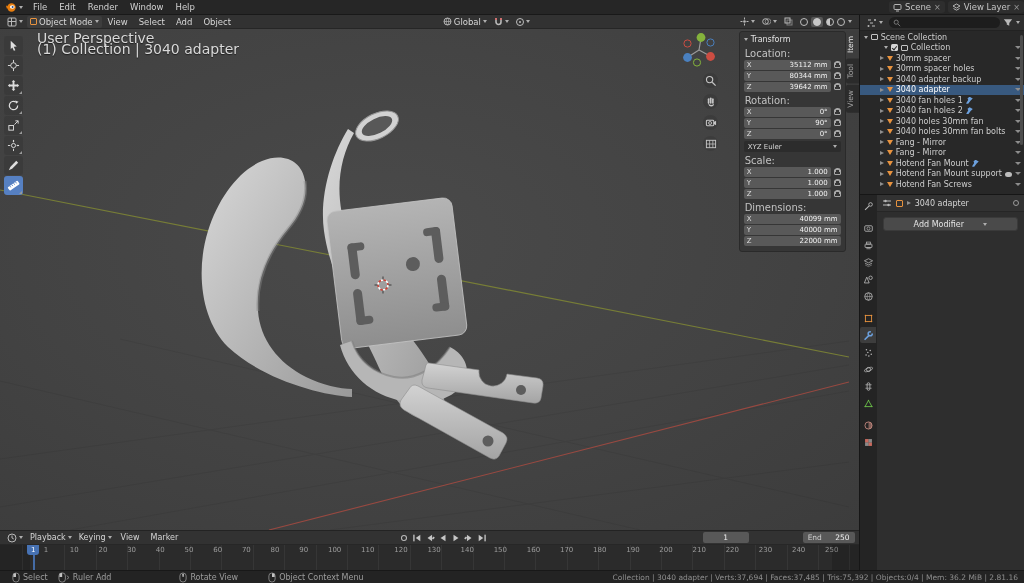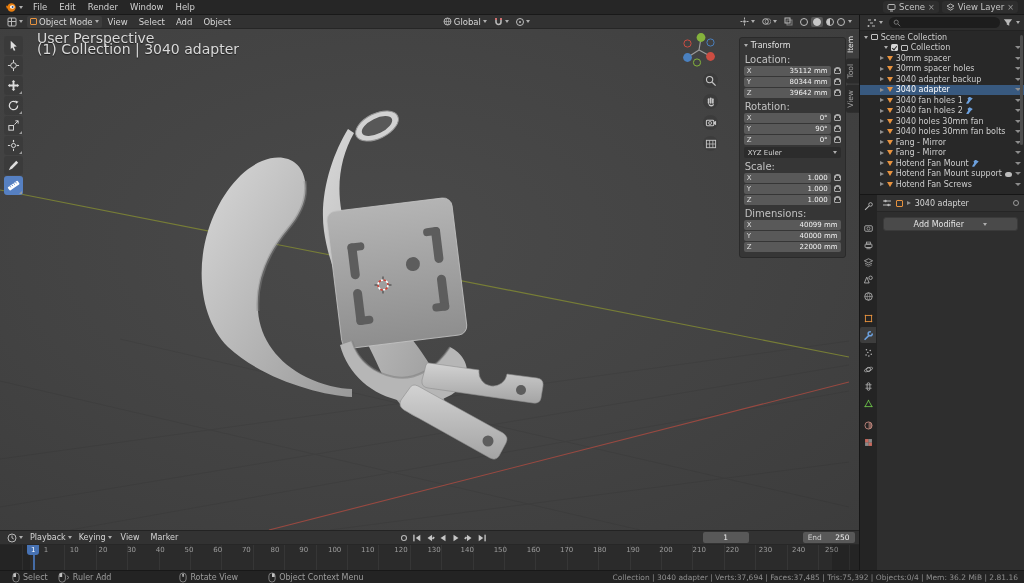"Scene" .top-right { padding-right: 6px -> none }
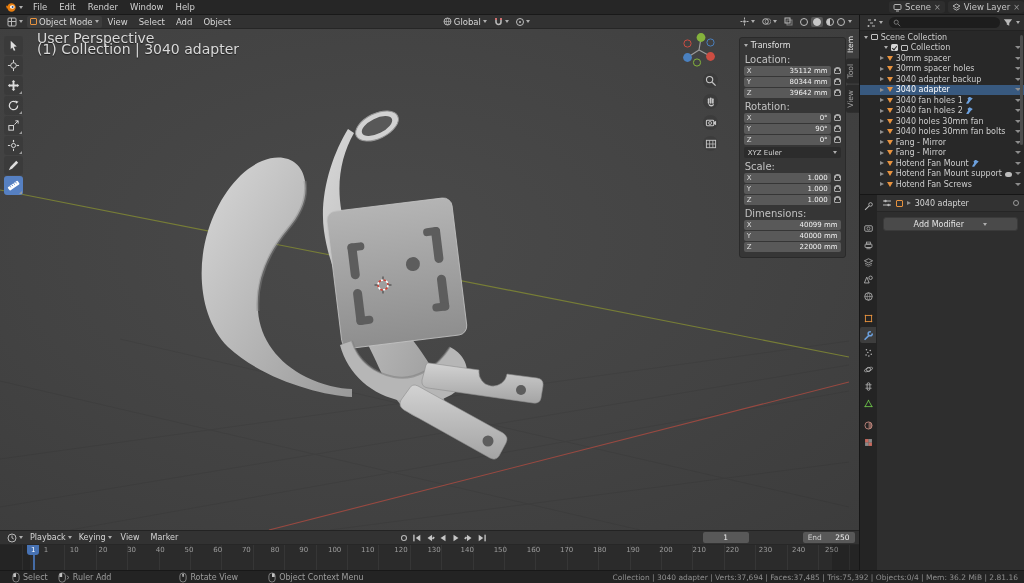"Transform" .npanel { top: 8px -> 2px }
